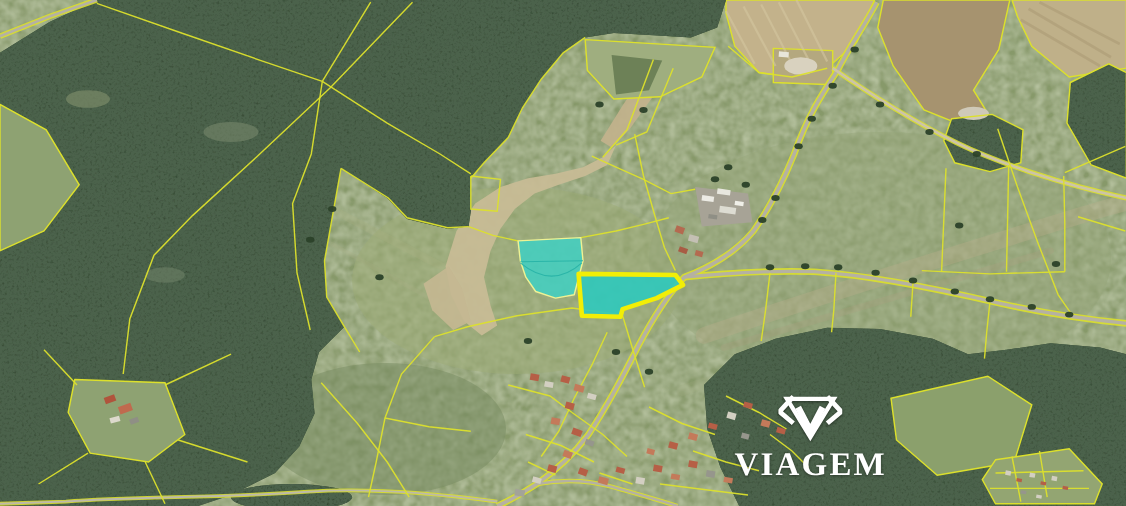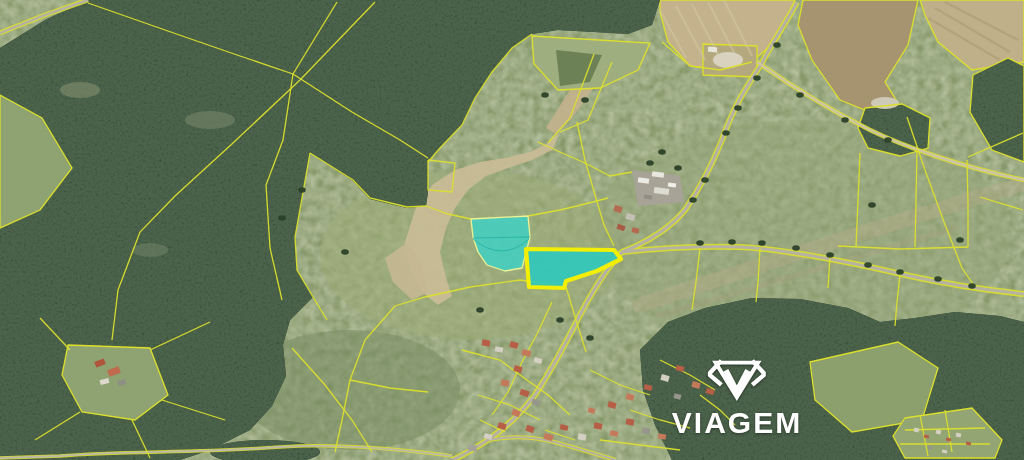"VIAGEM" .stage { font-family: Liberation Sans, sans-serif -> Liberation Serif, serif }
